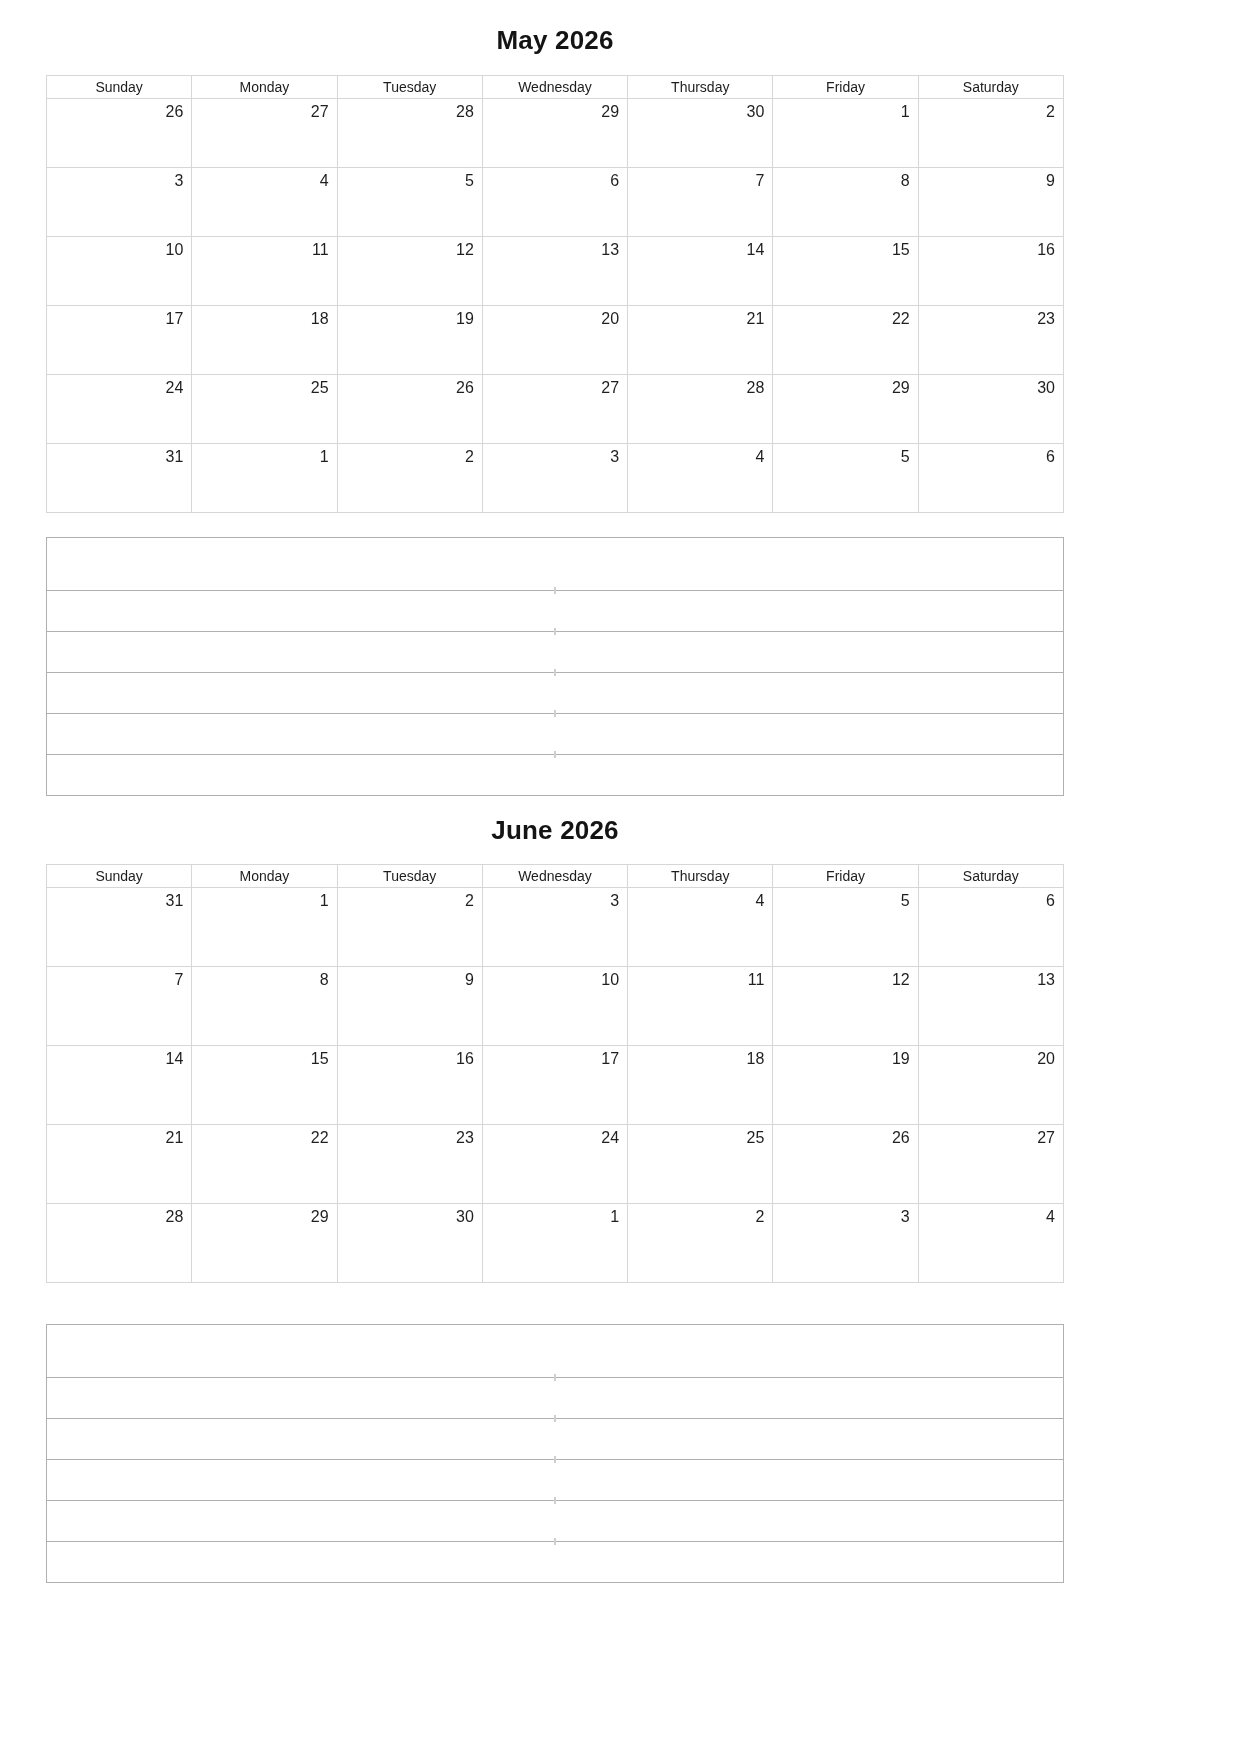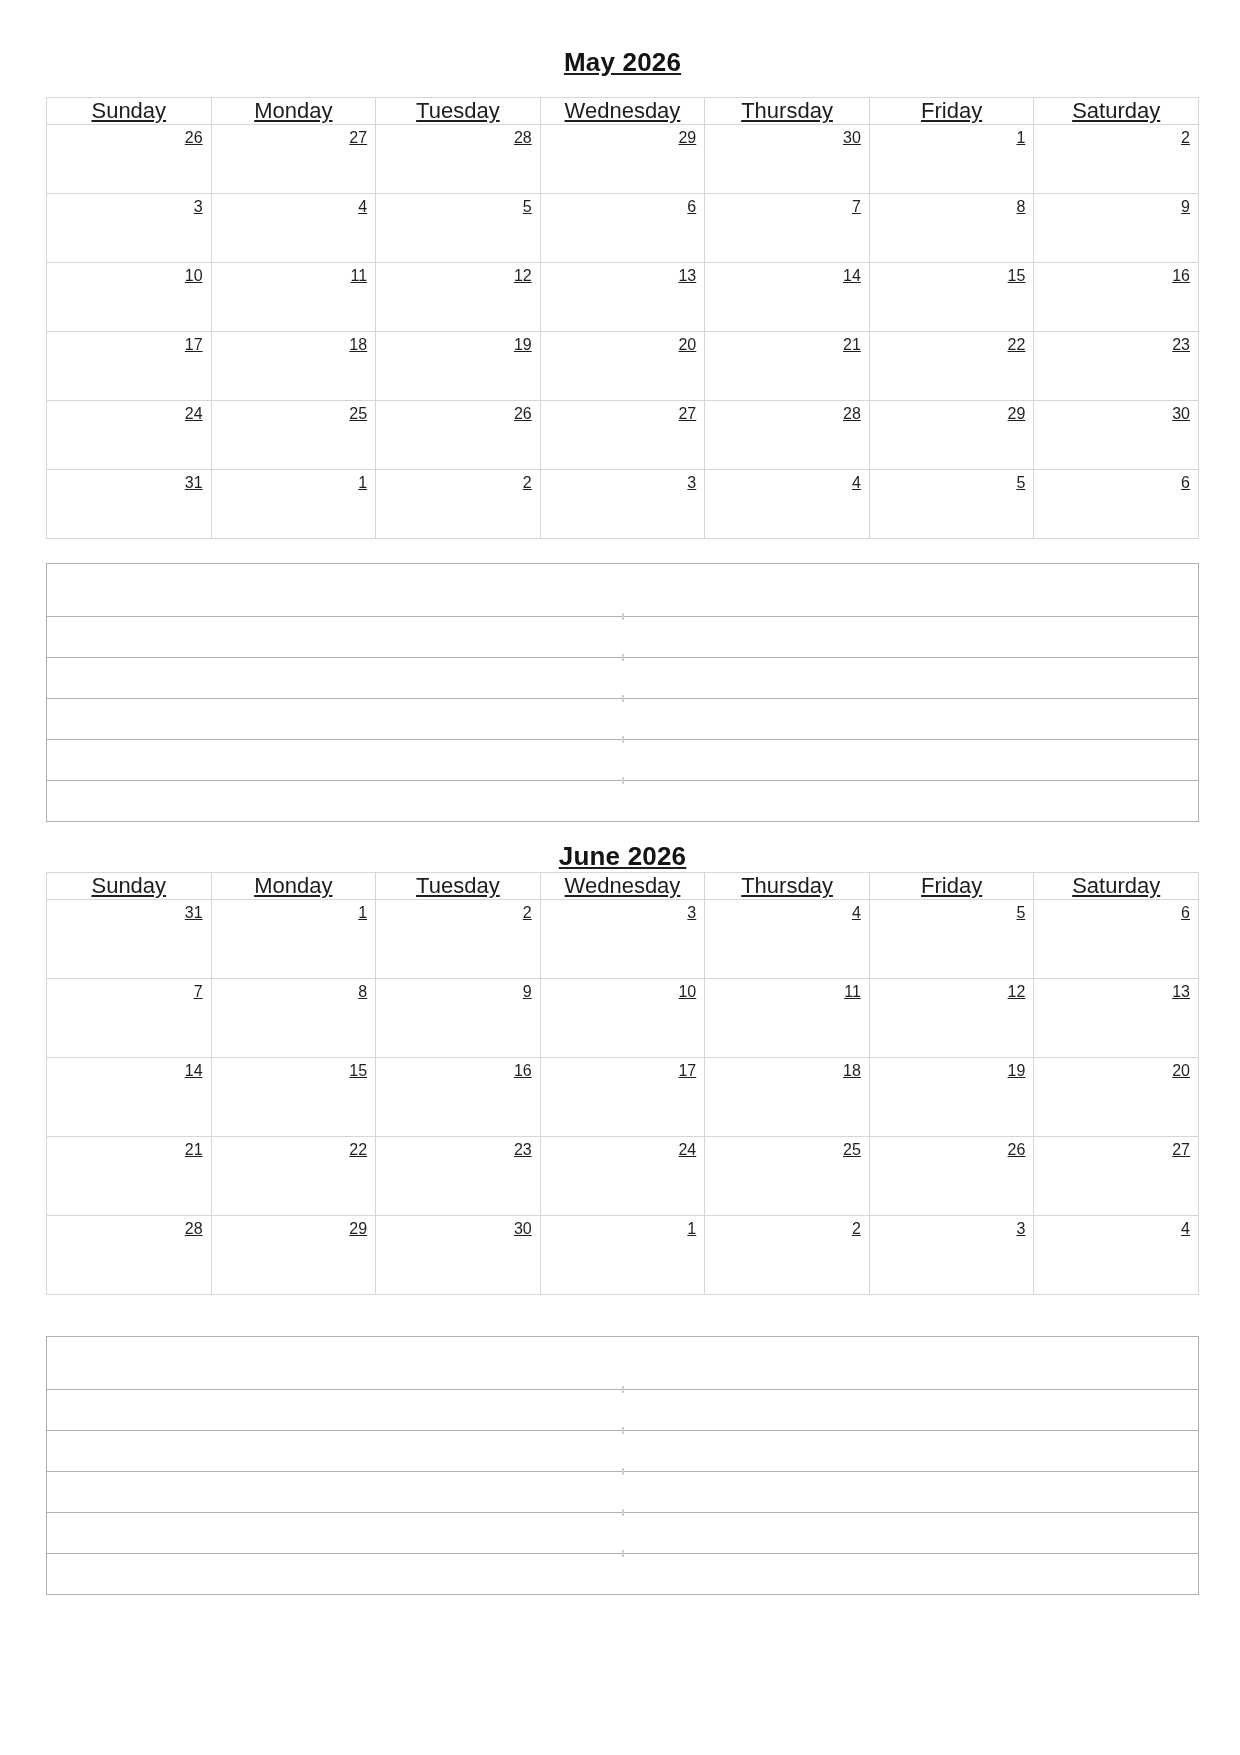"May 2026" .content { padding-top: 46px -> 24px; text-decoration: underline -> none; width: 1153px -> 1018px }
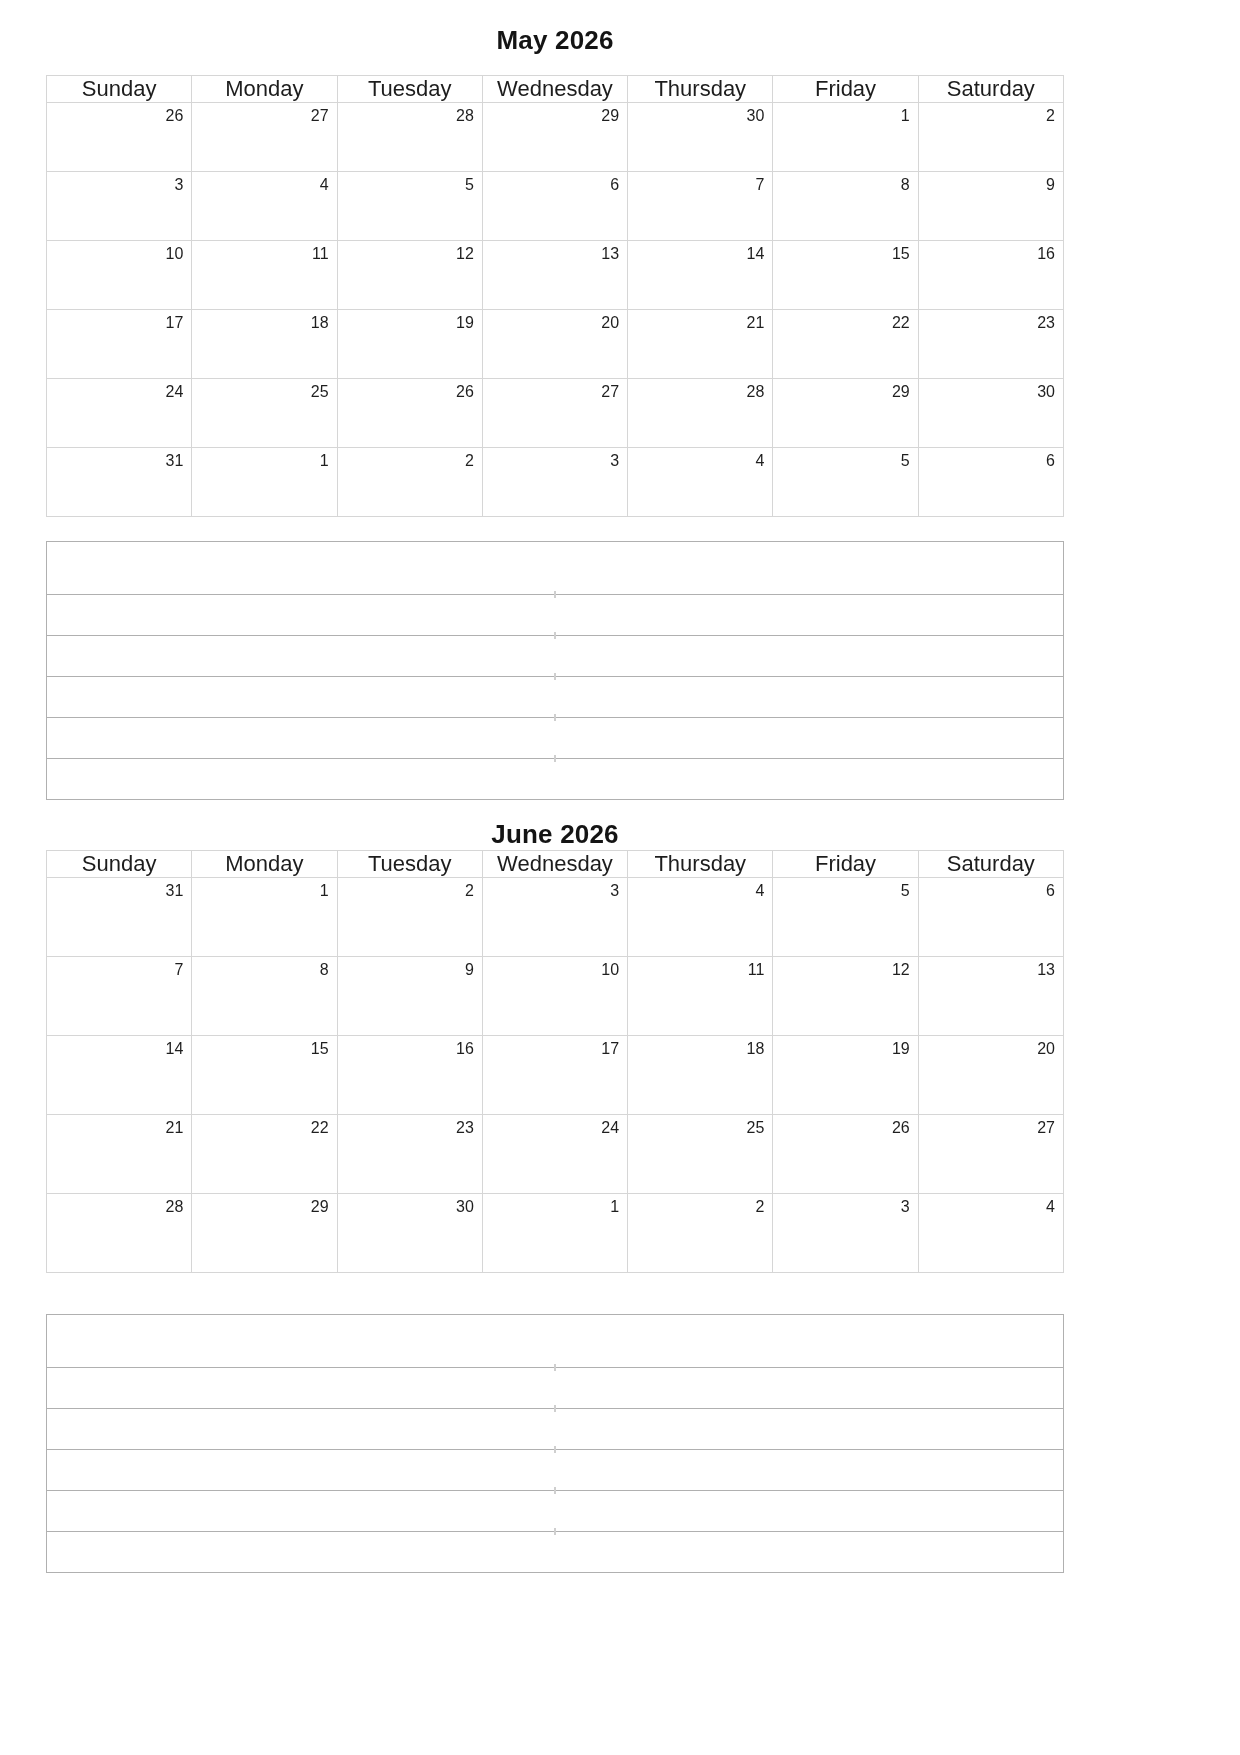"Sunday" table.cal th { font-size: 22px -> 14px }
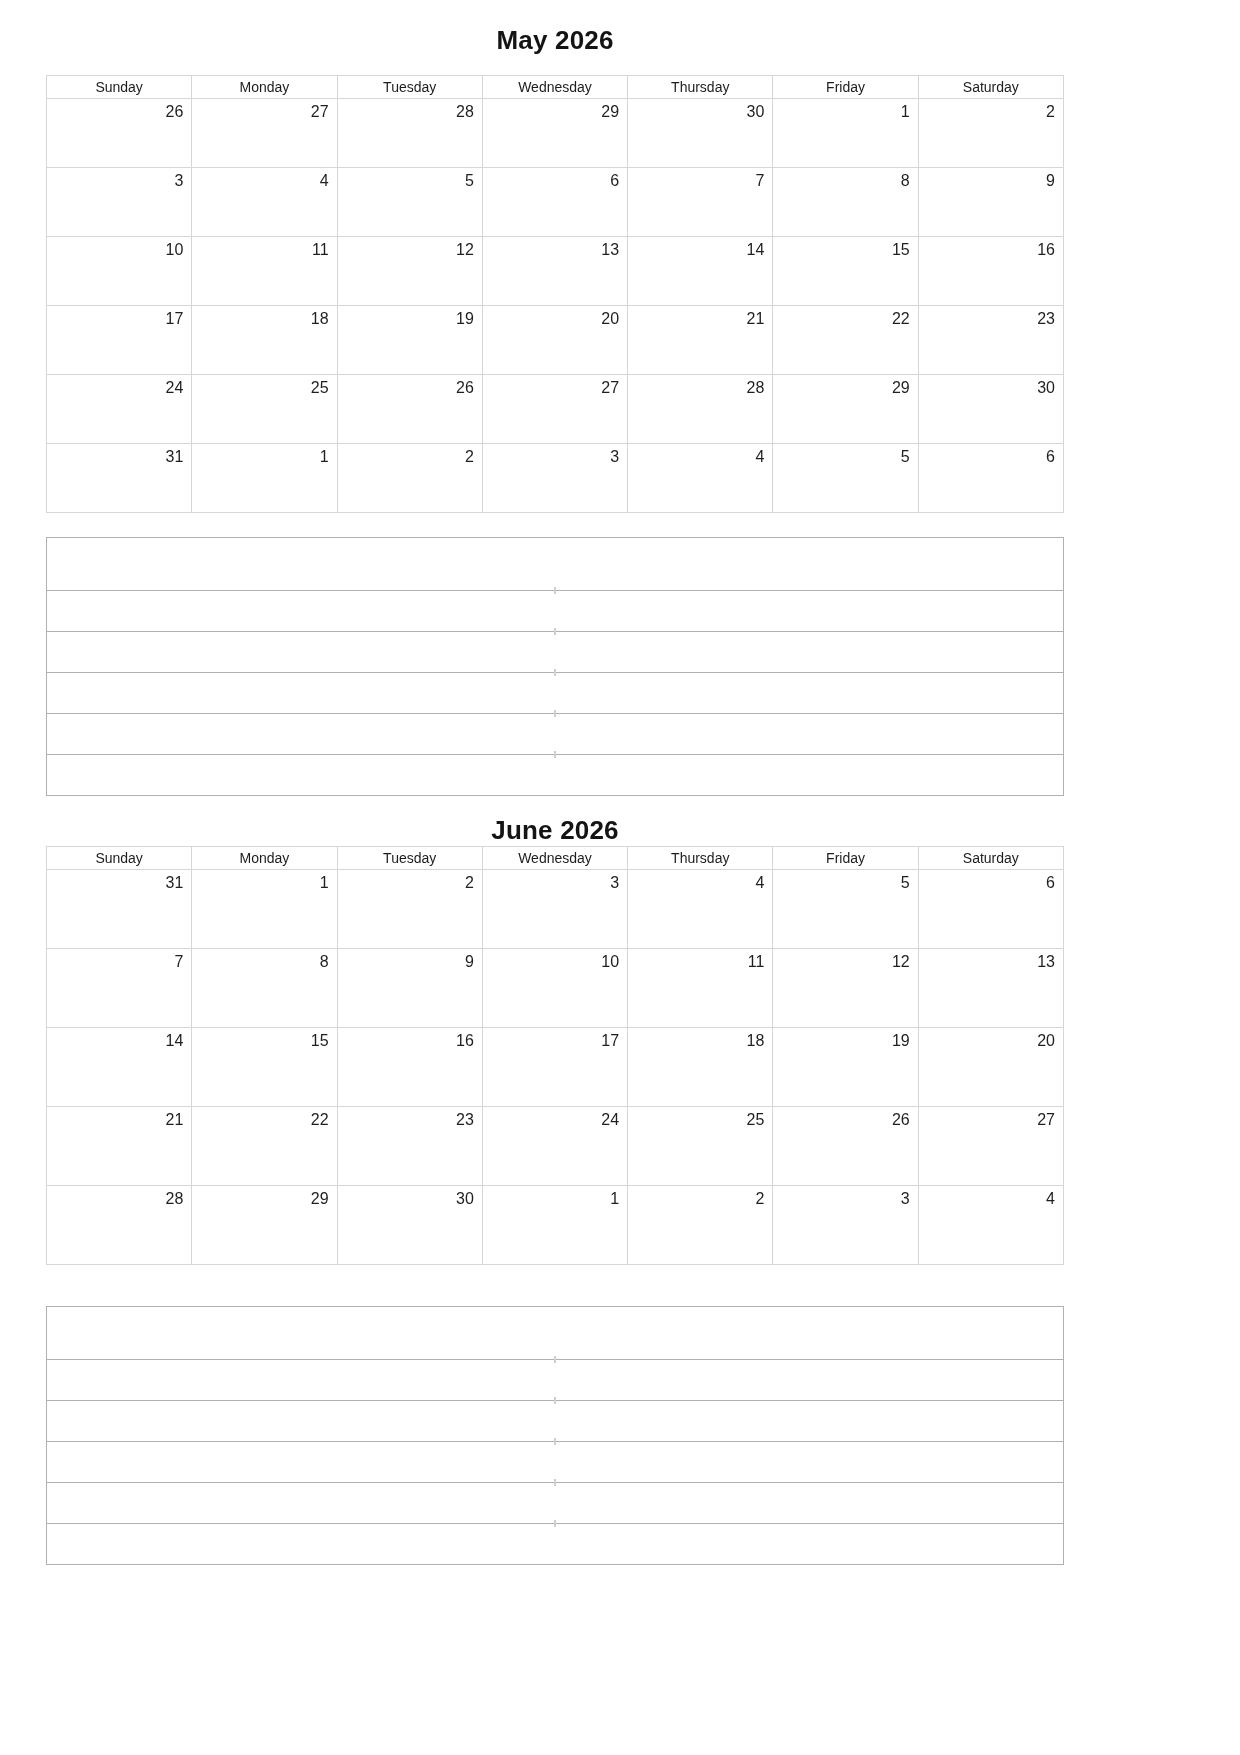"June 2026" .month-title.second { margin-bottom: none -> 18px }
